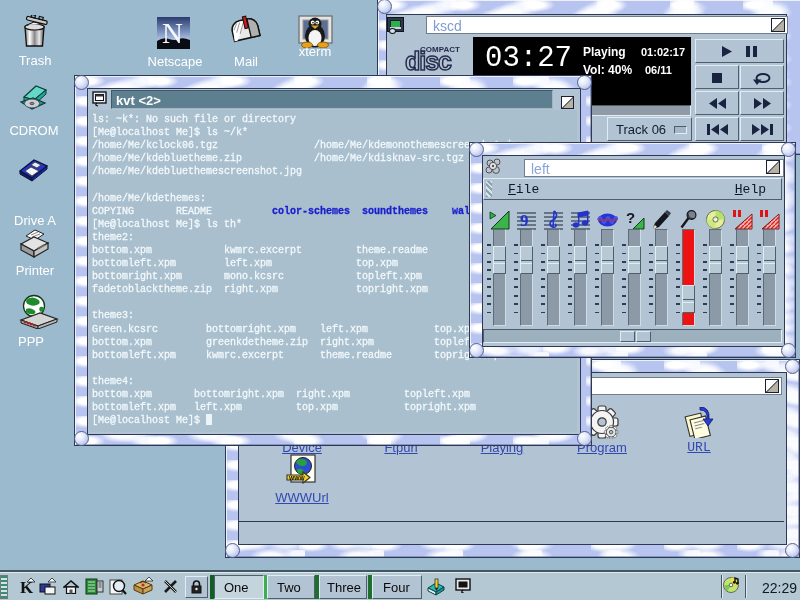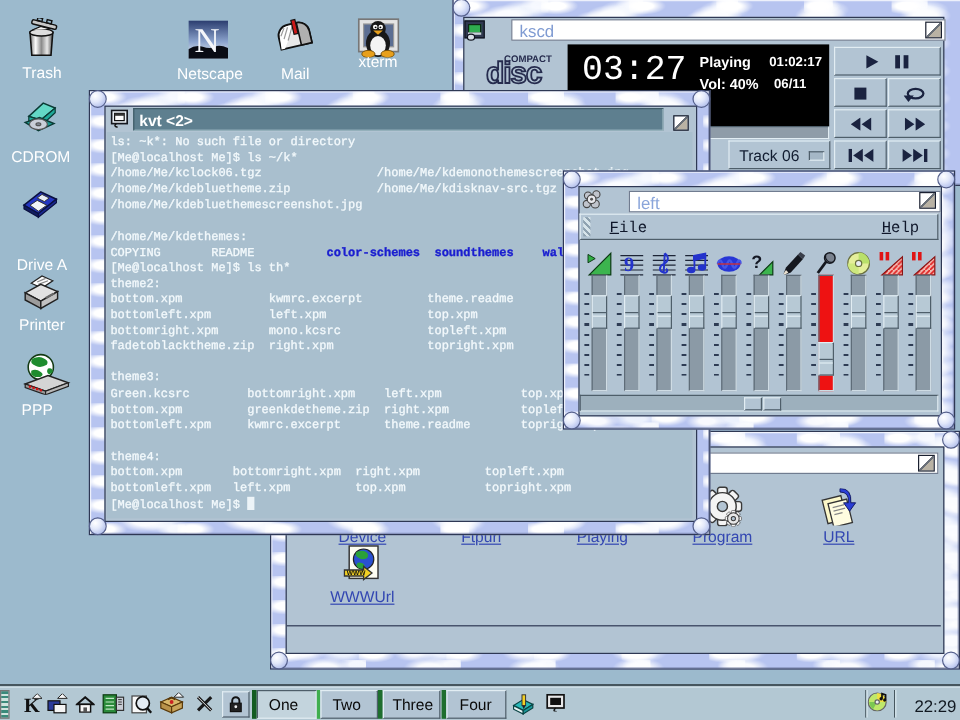"URL" div.klab { font-family: none -> Liberation Mono, monospace }
